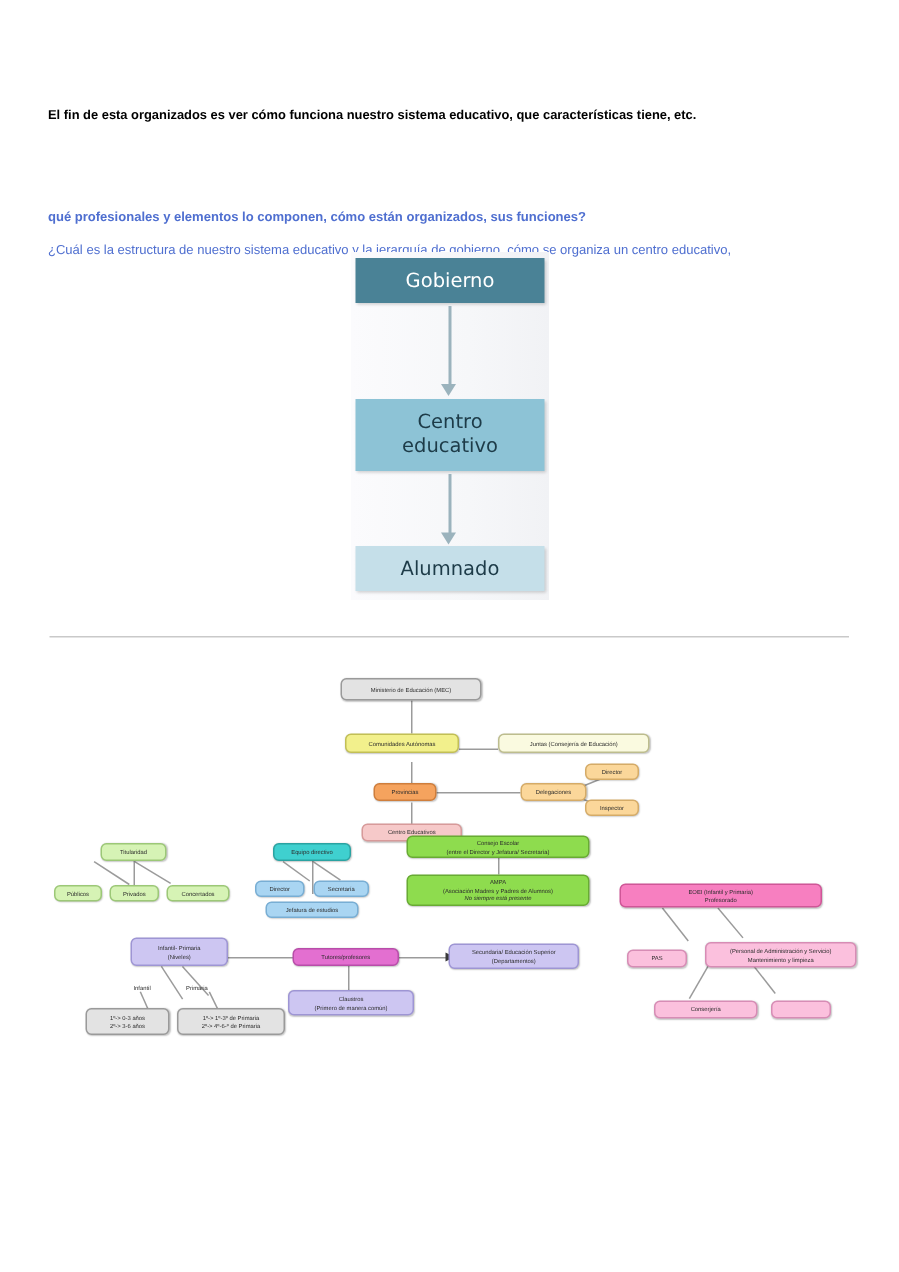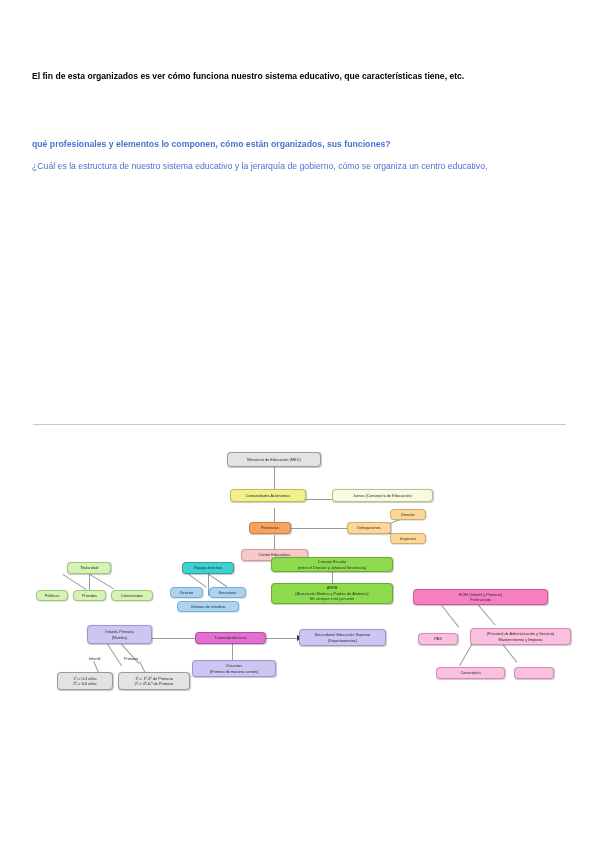"Gobierno" div.flow { html: none -> <div> <div></div> <div>Gobierno</div> <div></div> <div></div> <div> <span>Centro educativo</span> </div> <div></div> <div></div> <div>Alumnado</div> </div> }
